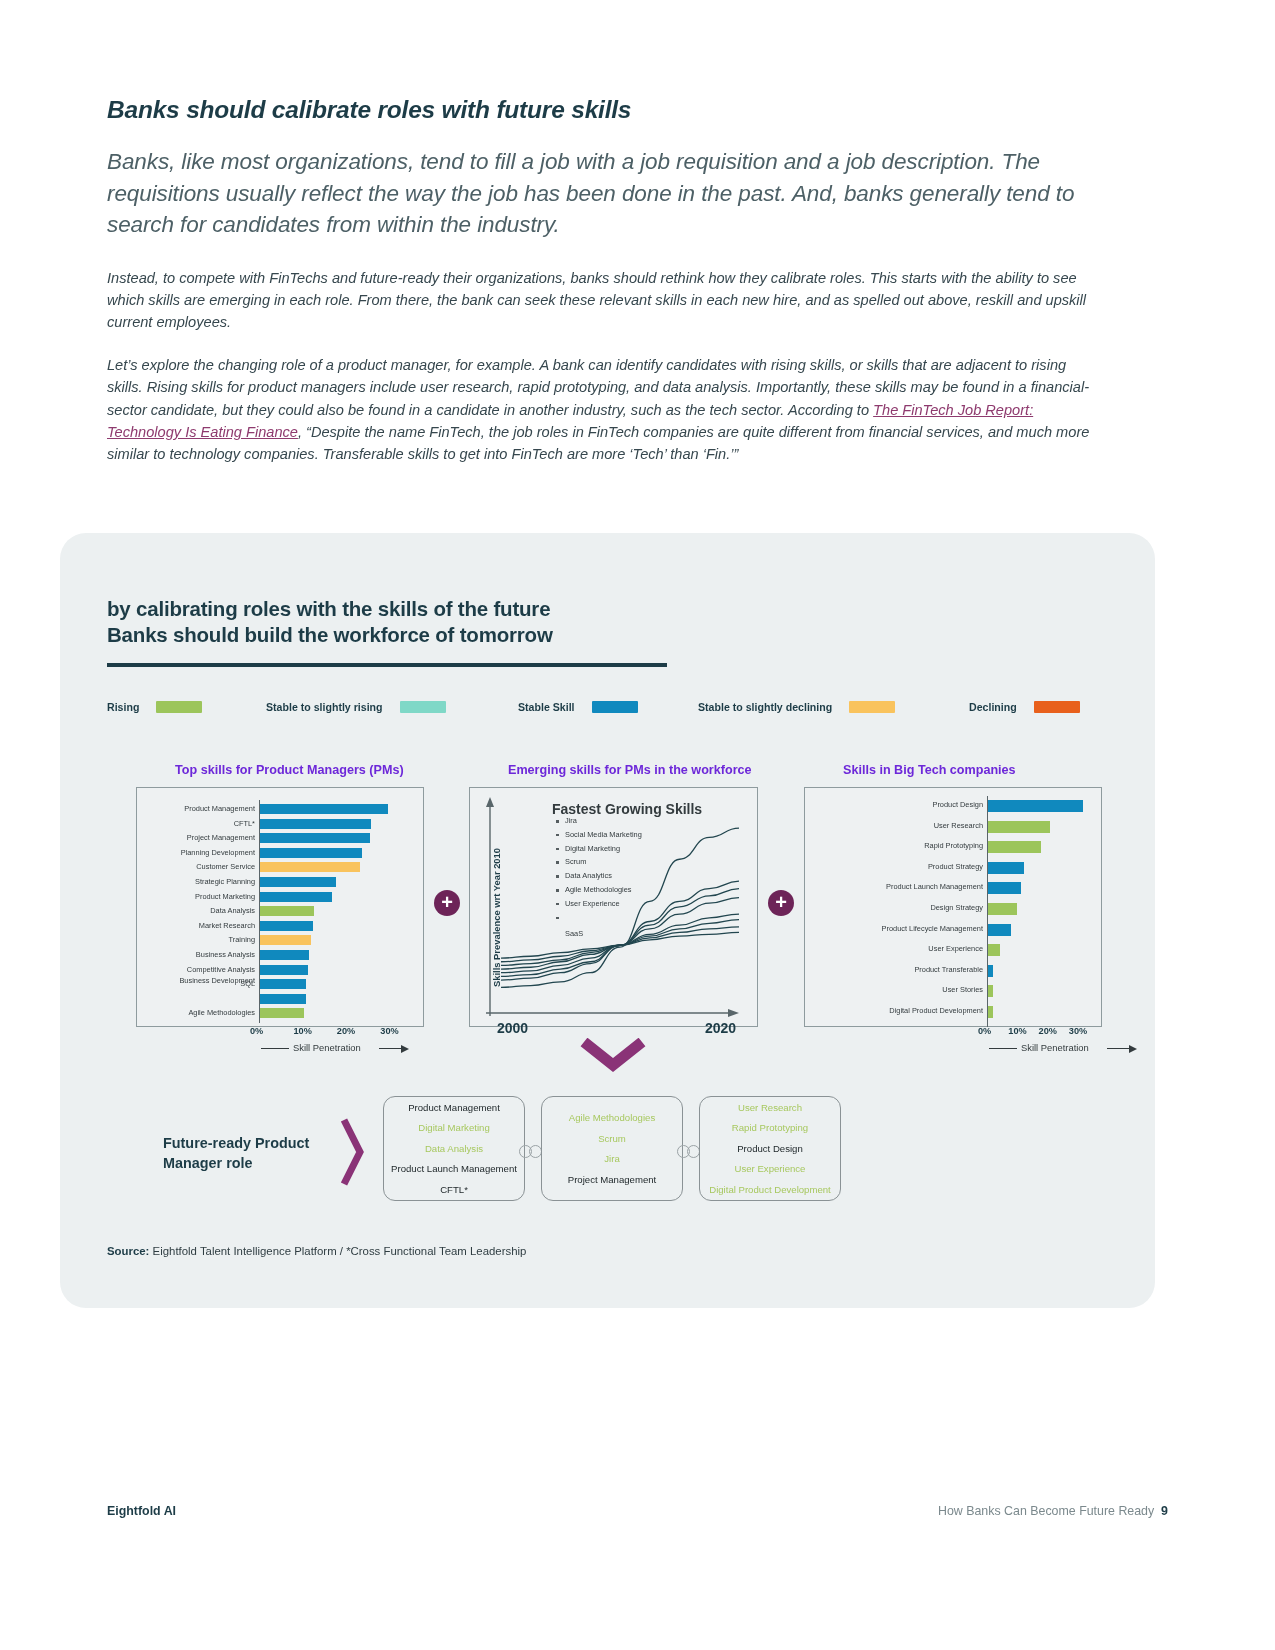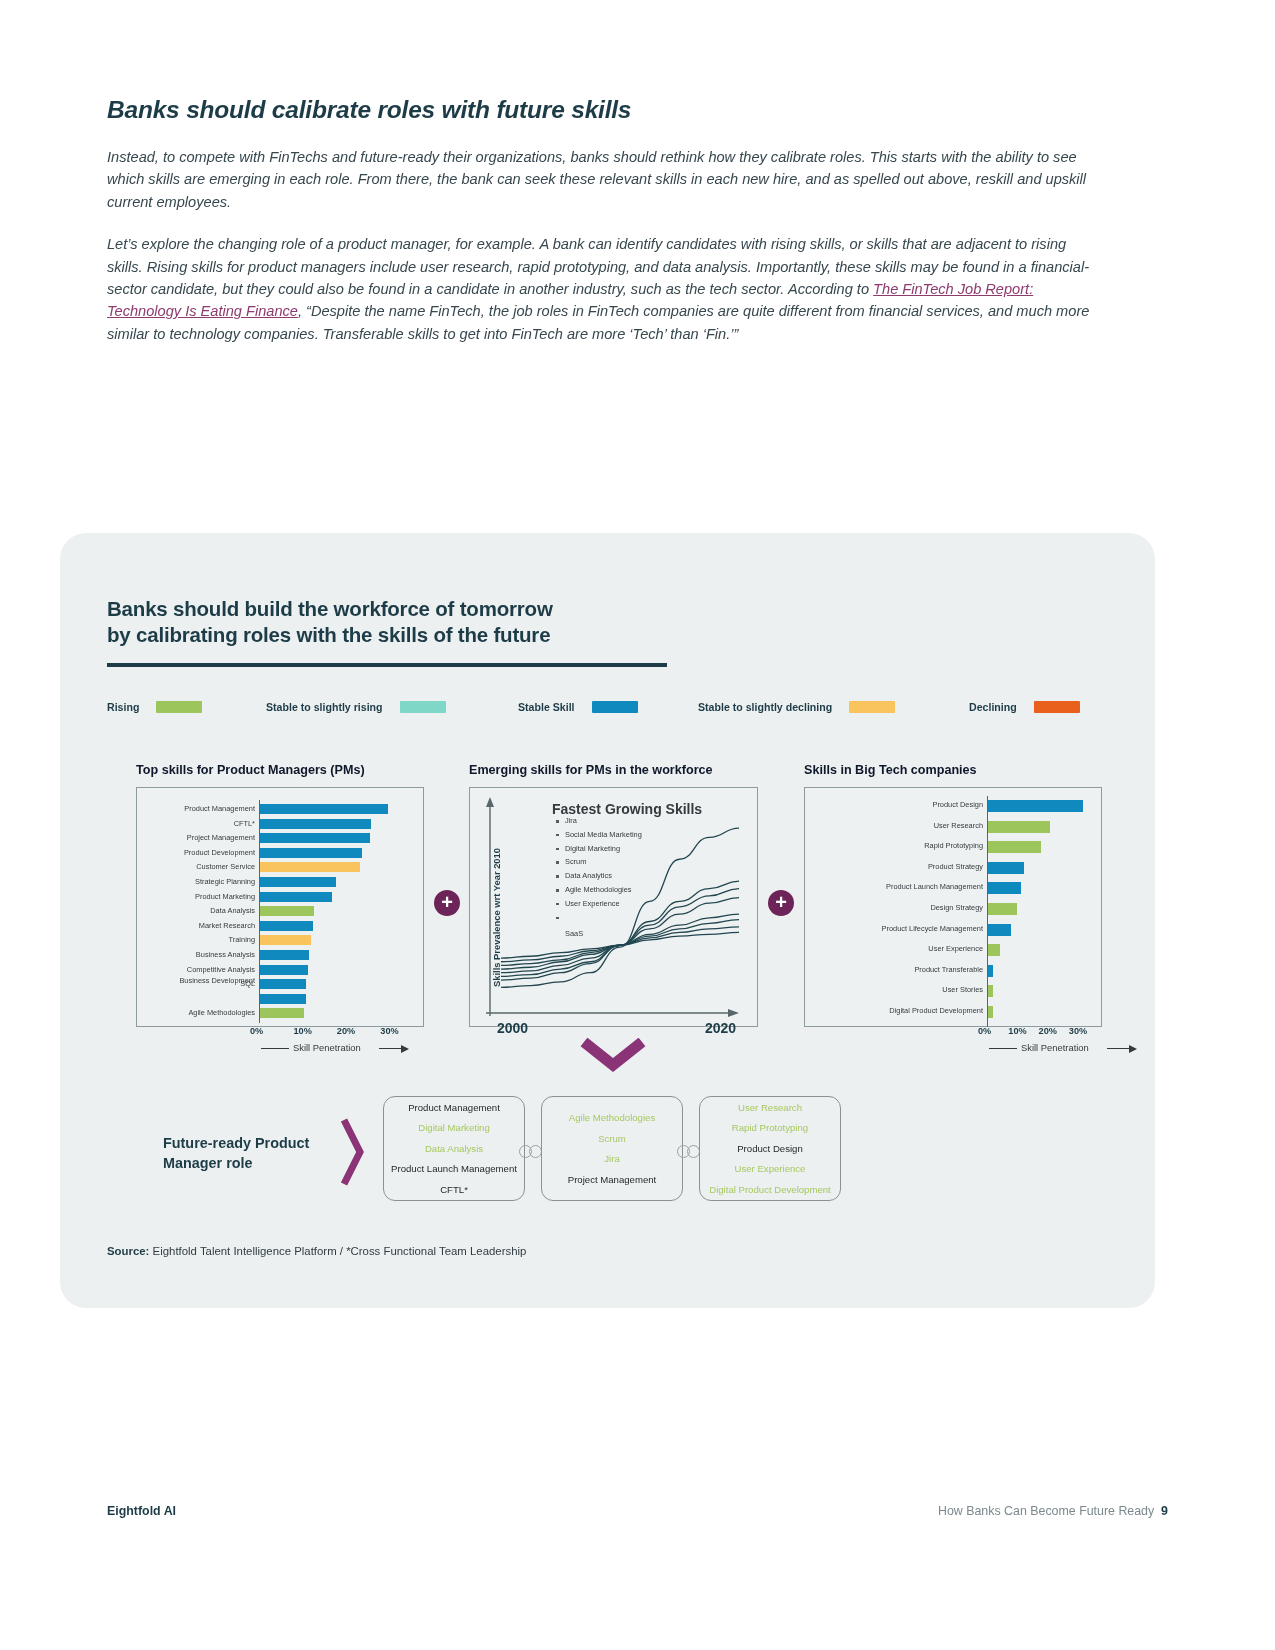"Banks, like most organizations, tend" p.lede { html: none -> <p>Banks, like most organizations, tend to fill a job with a job requisition and a job description. The requisitions usually reflect the way the job has been done in the past. And, banks generally tend to search for candidates from within the industry.</p> }
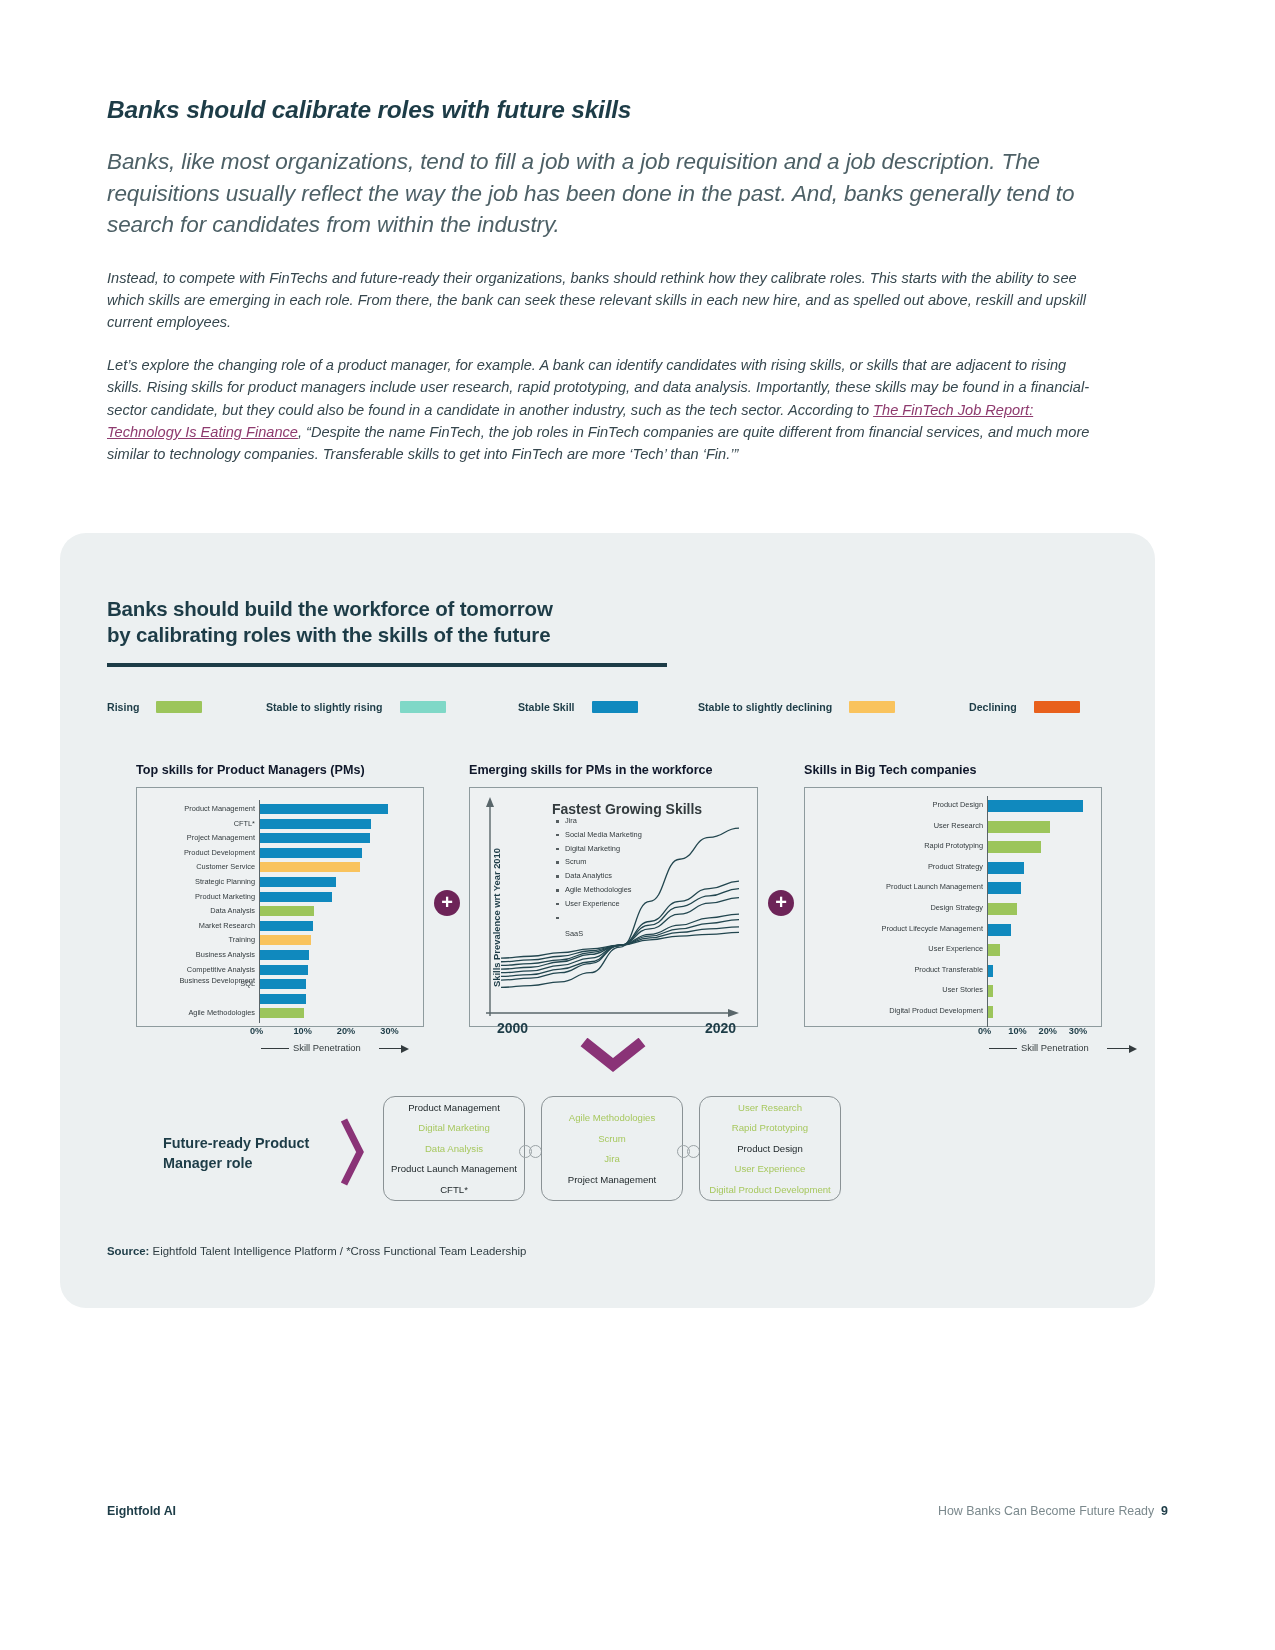"Banks should build the workforce" div { order: before "by calibrating roles with the" -> after "by calibrating roles with the" }
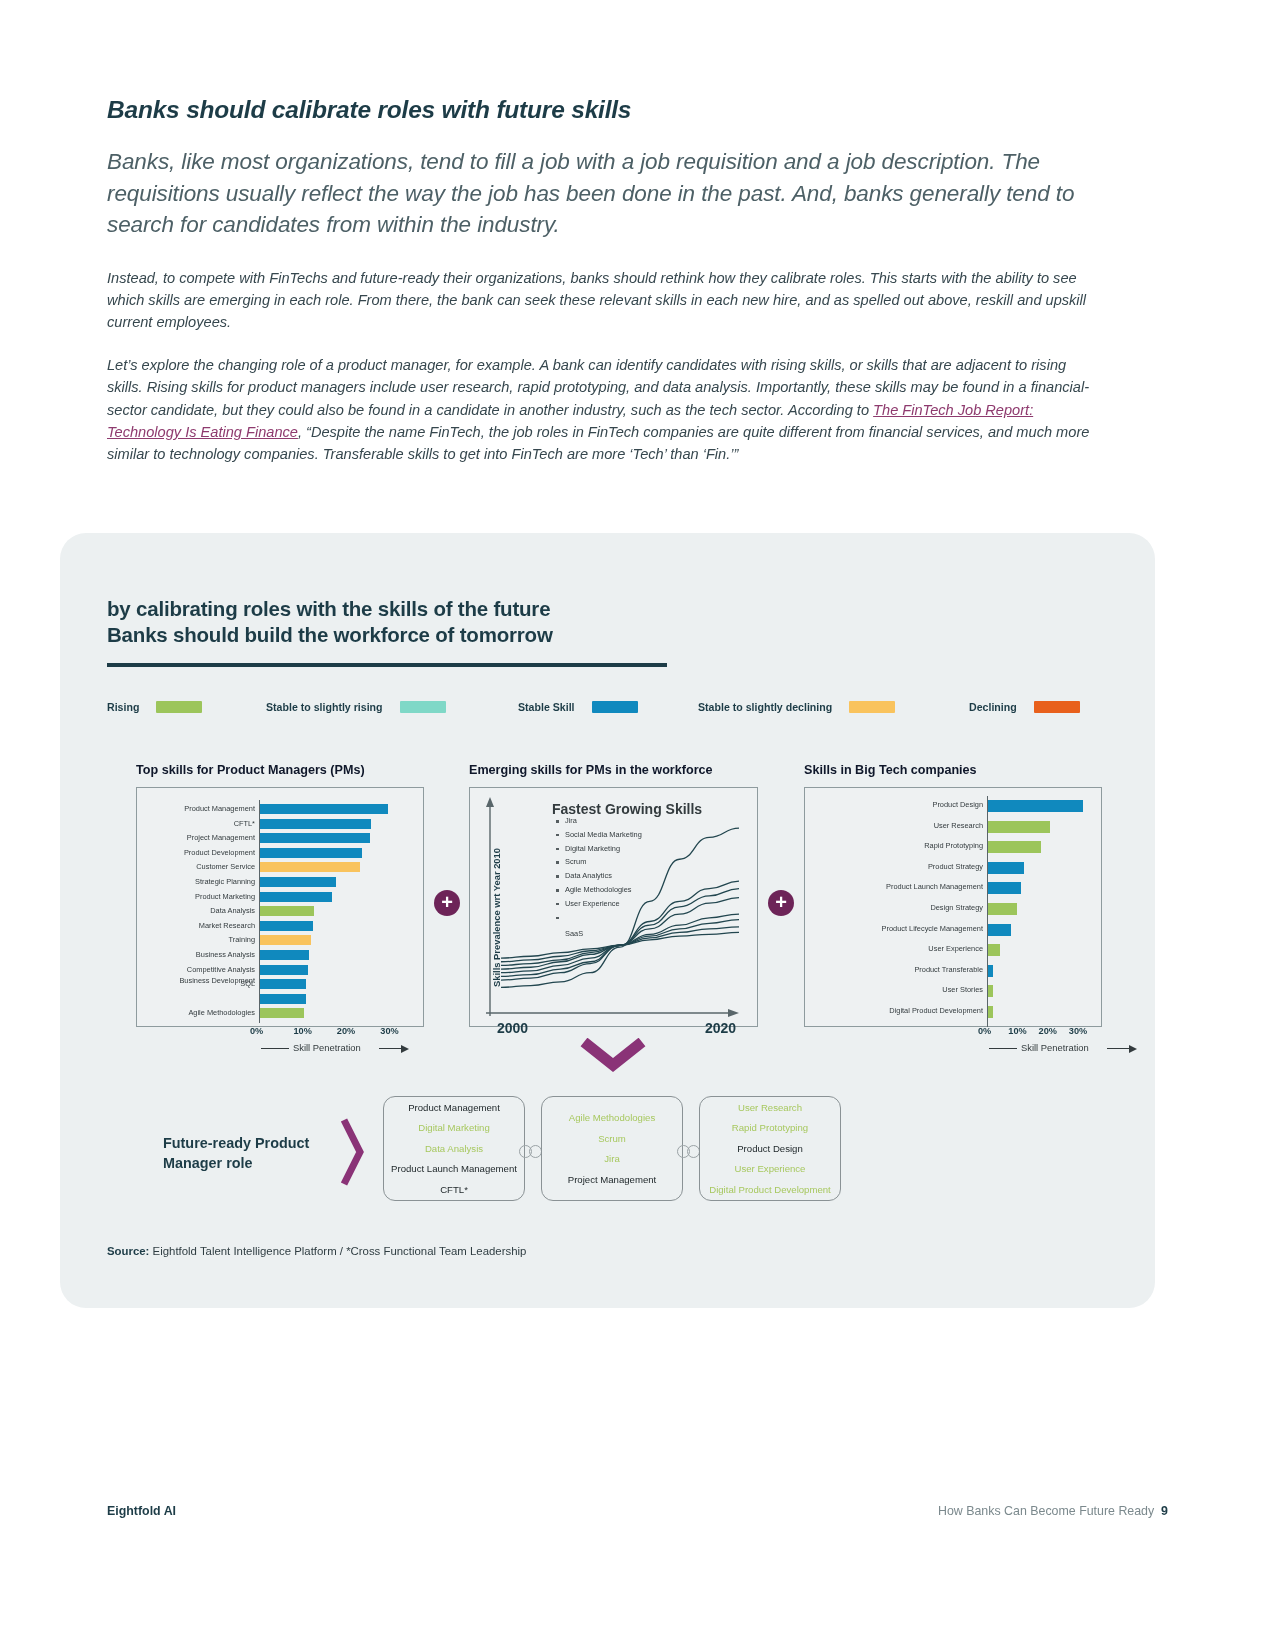"Top skills for Product Managers" .panel-title { color: #0f172a -> #6d28d9; margin-left: none -> 39px }
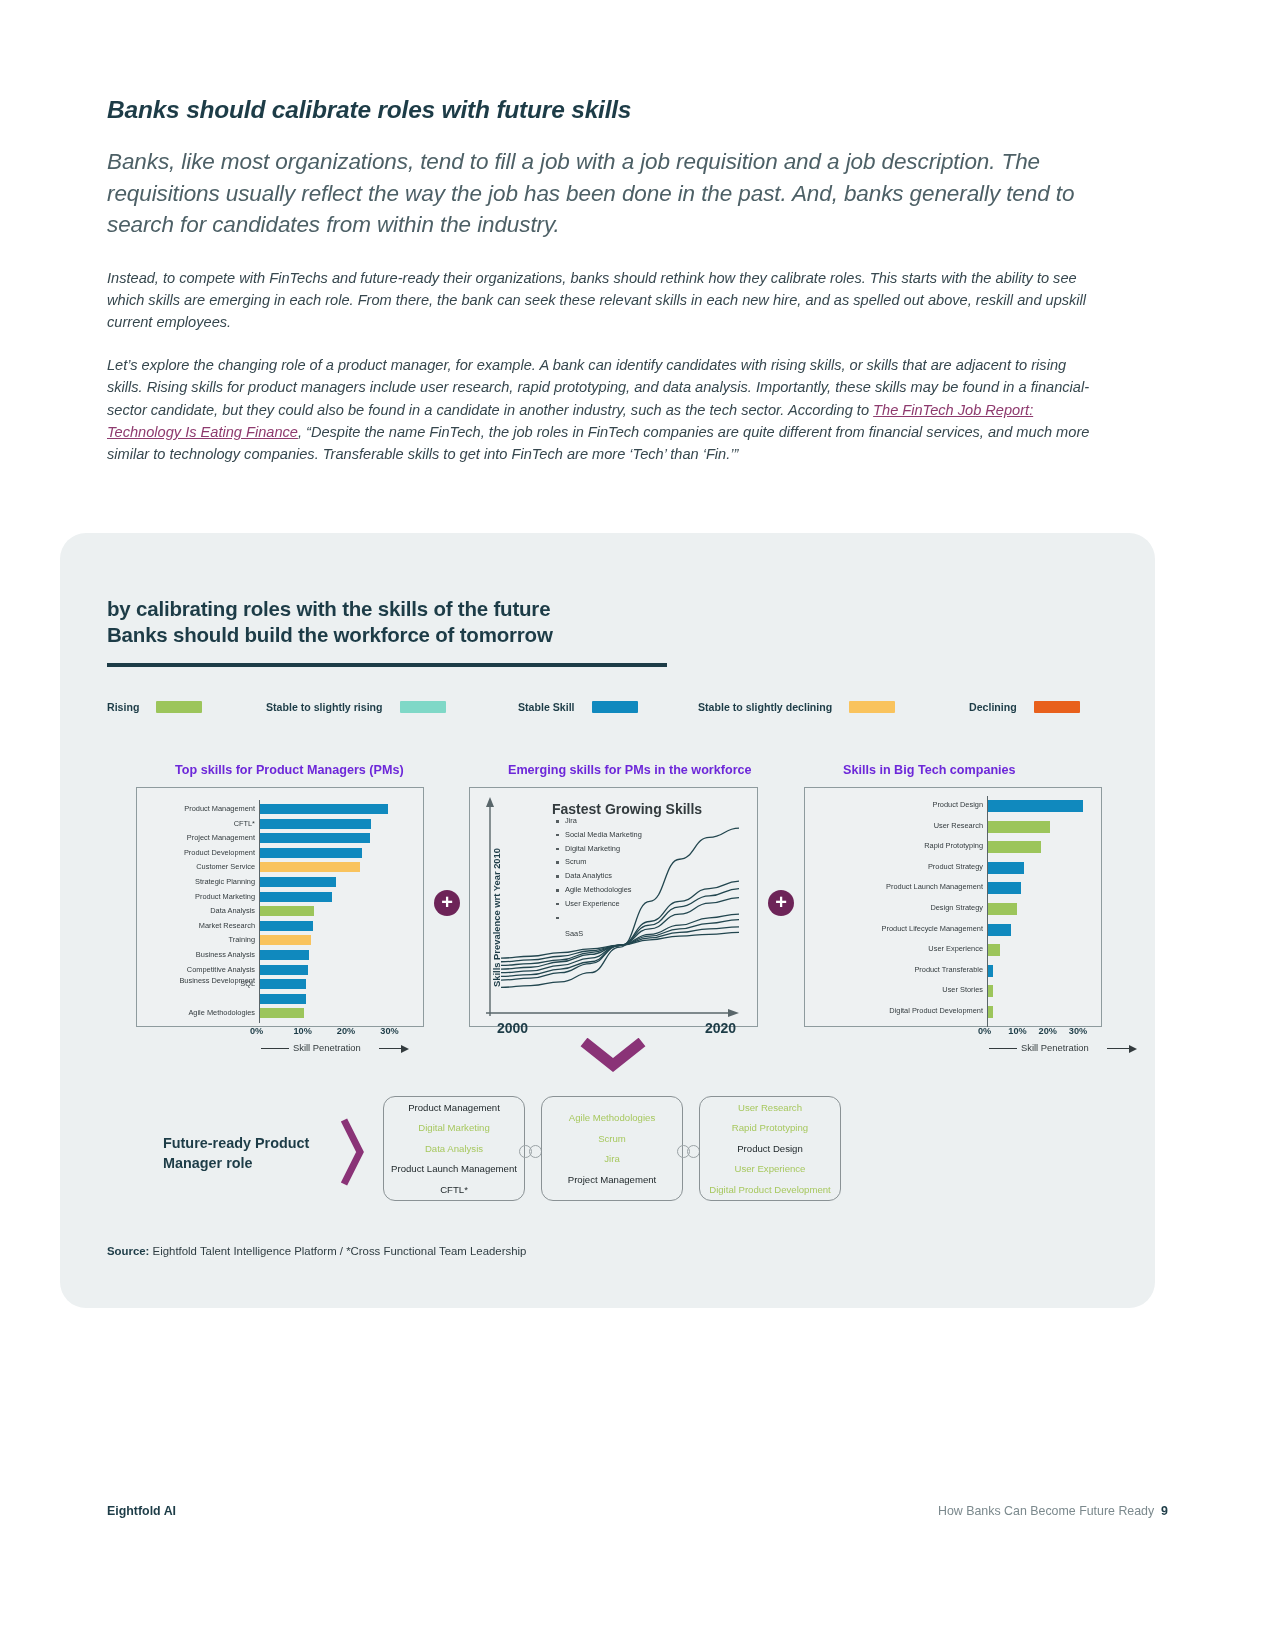"Product Development" div.bar-lbl { text: Product -> Planning }
